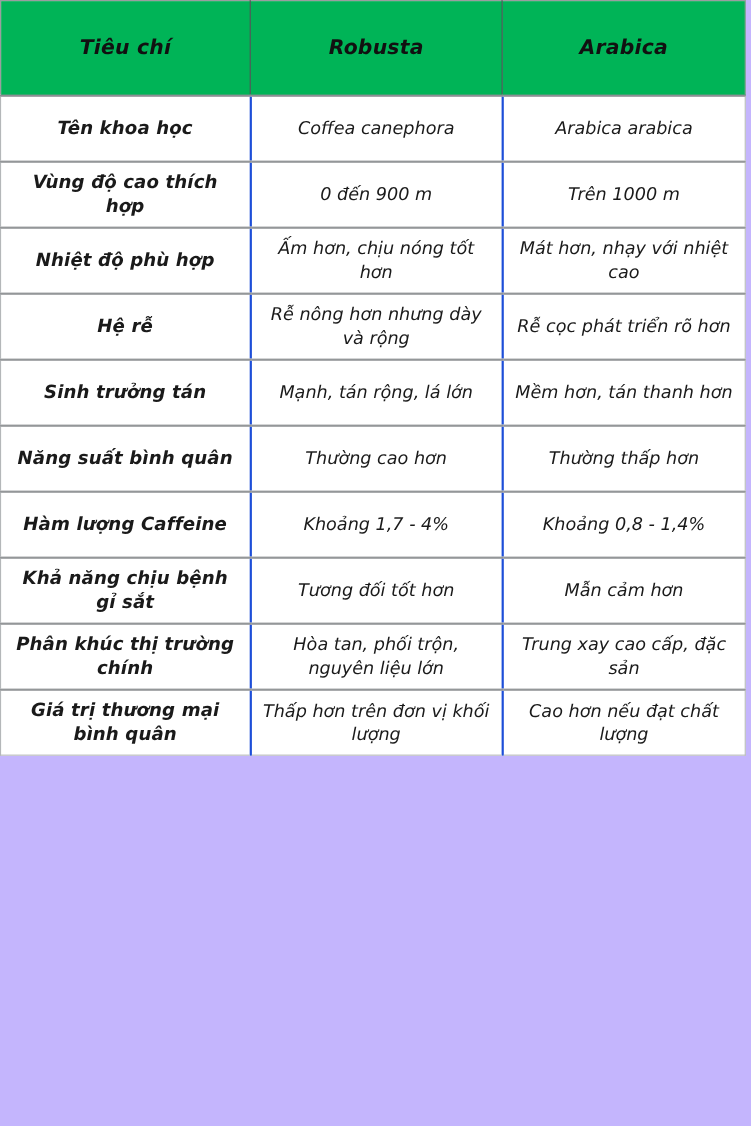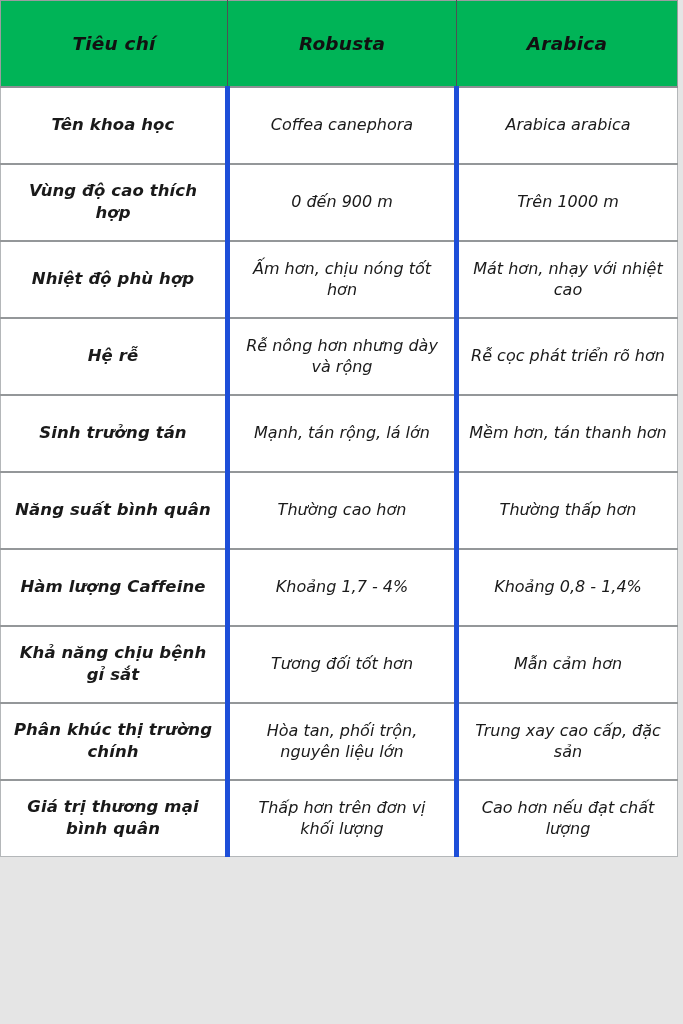"Tiêu chí" .table-wrap { background: #e5e5e5 -> #c4b5fd }
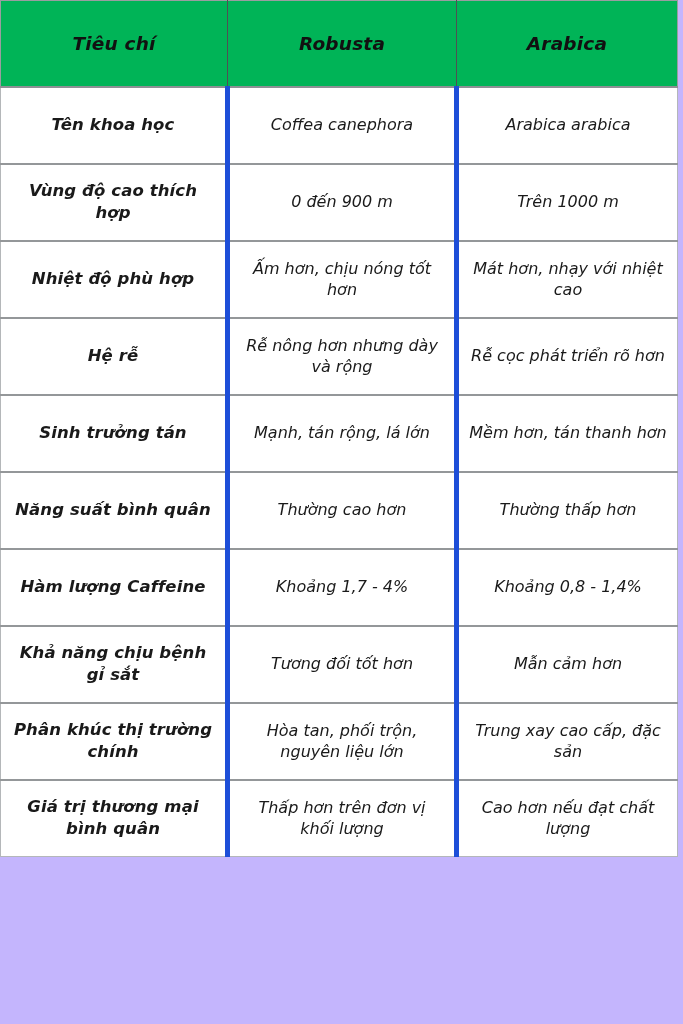"Tên khoa học" tbody tr { height: 77px -> 60px }
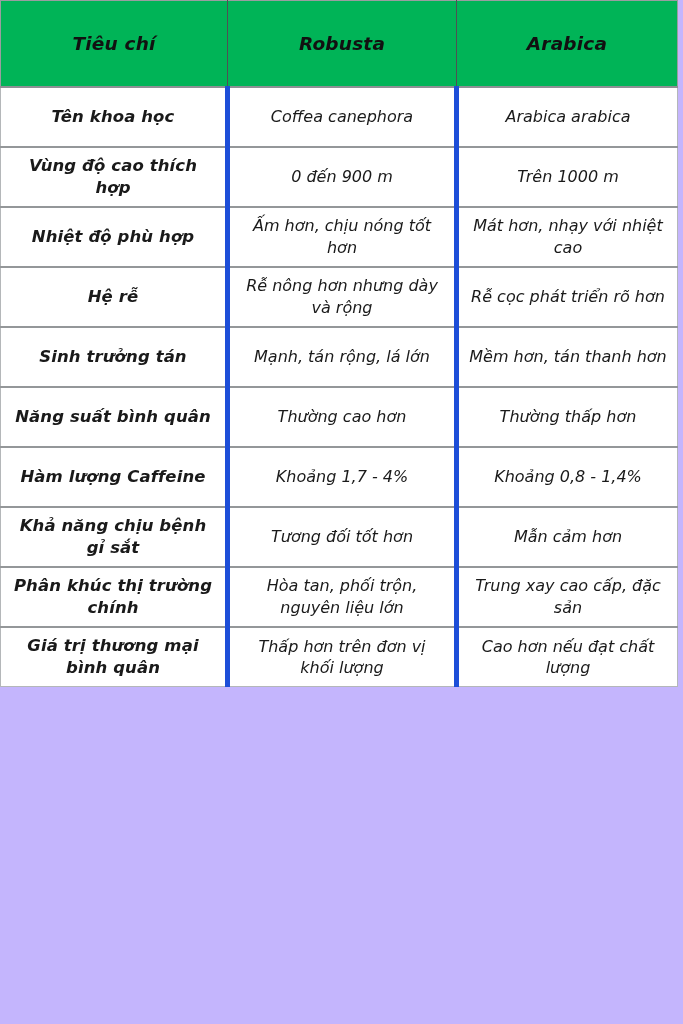"Coffea canephora" tbody td { border-left: 5px solid #1d4ed8 -> 2px solid #1d4ed8 }
